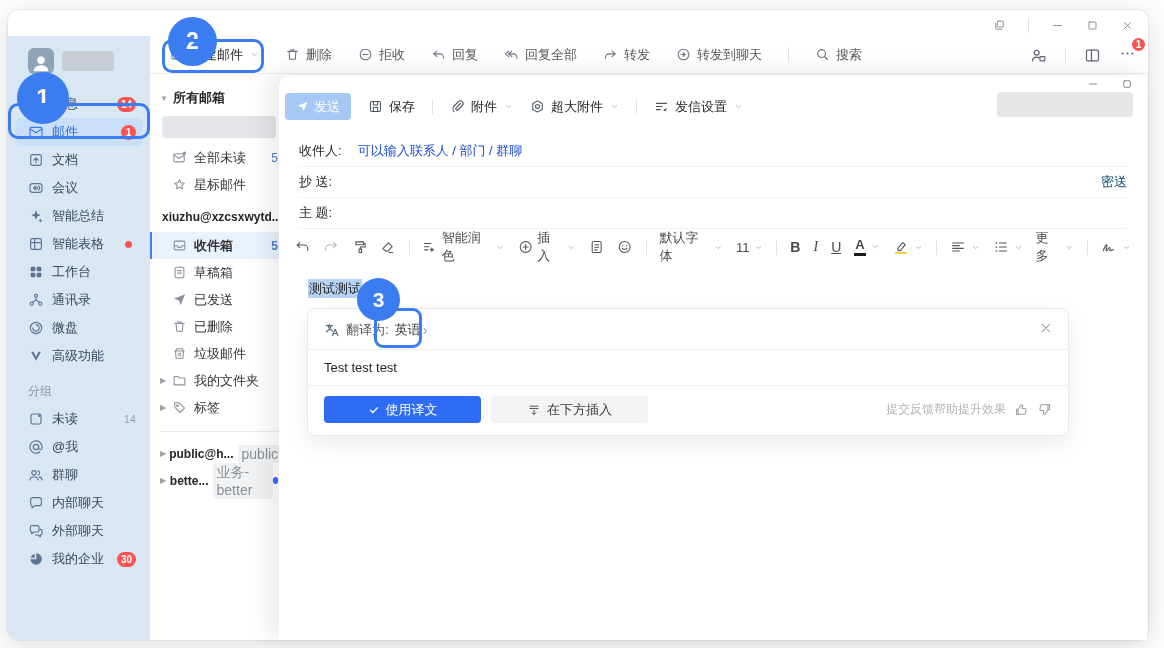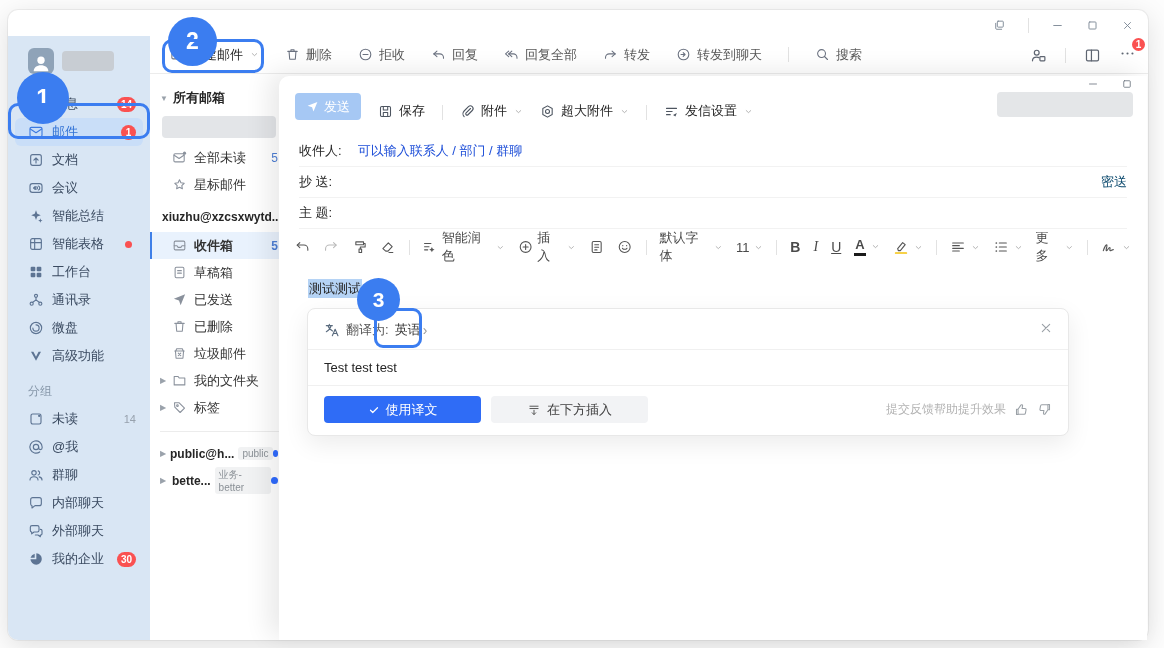"发送" .compose-toolbar { align-items: flex-end -> center; padding: 17px 0 0 16px -> 17px 0 0 6px }
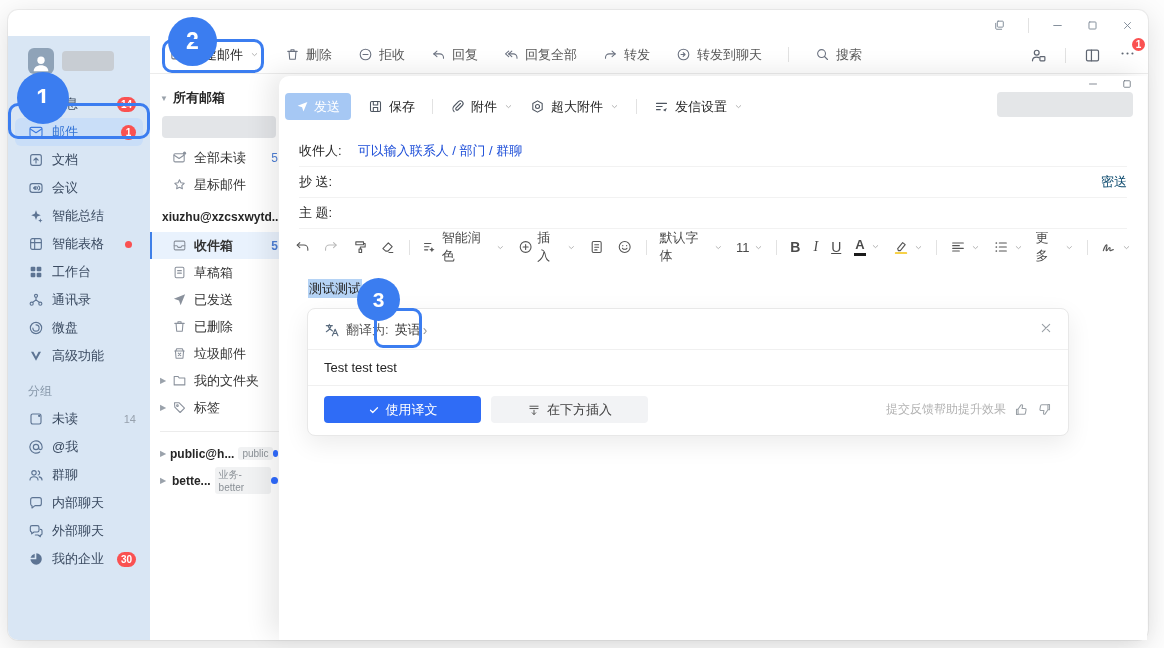"public" .chip { font-size: 10px -> 14px }
